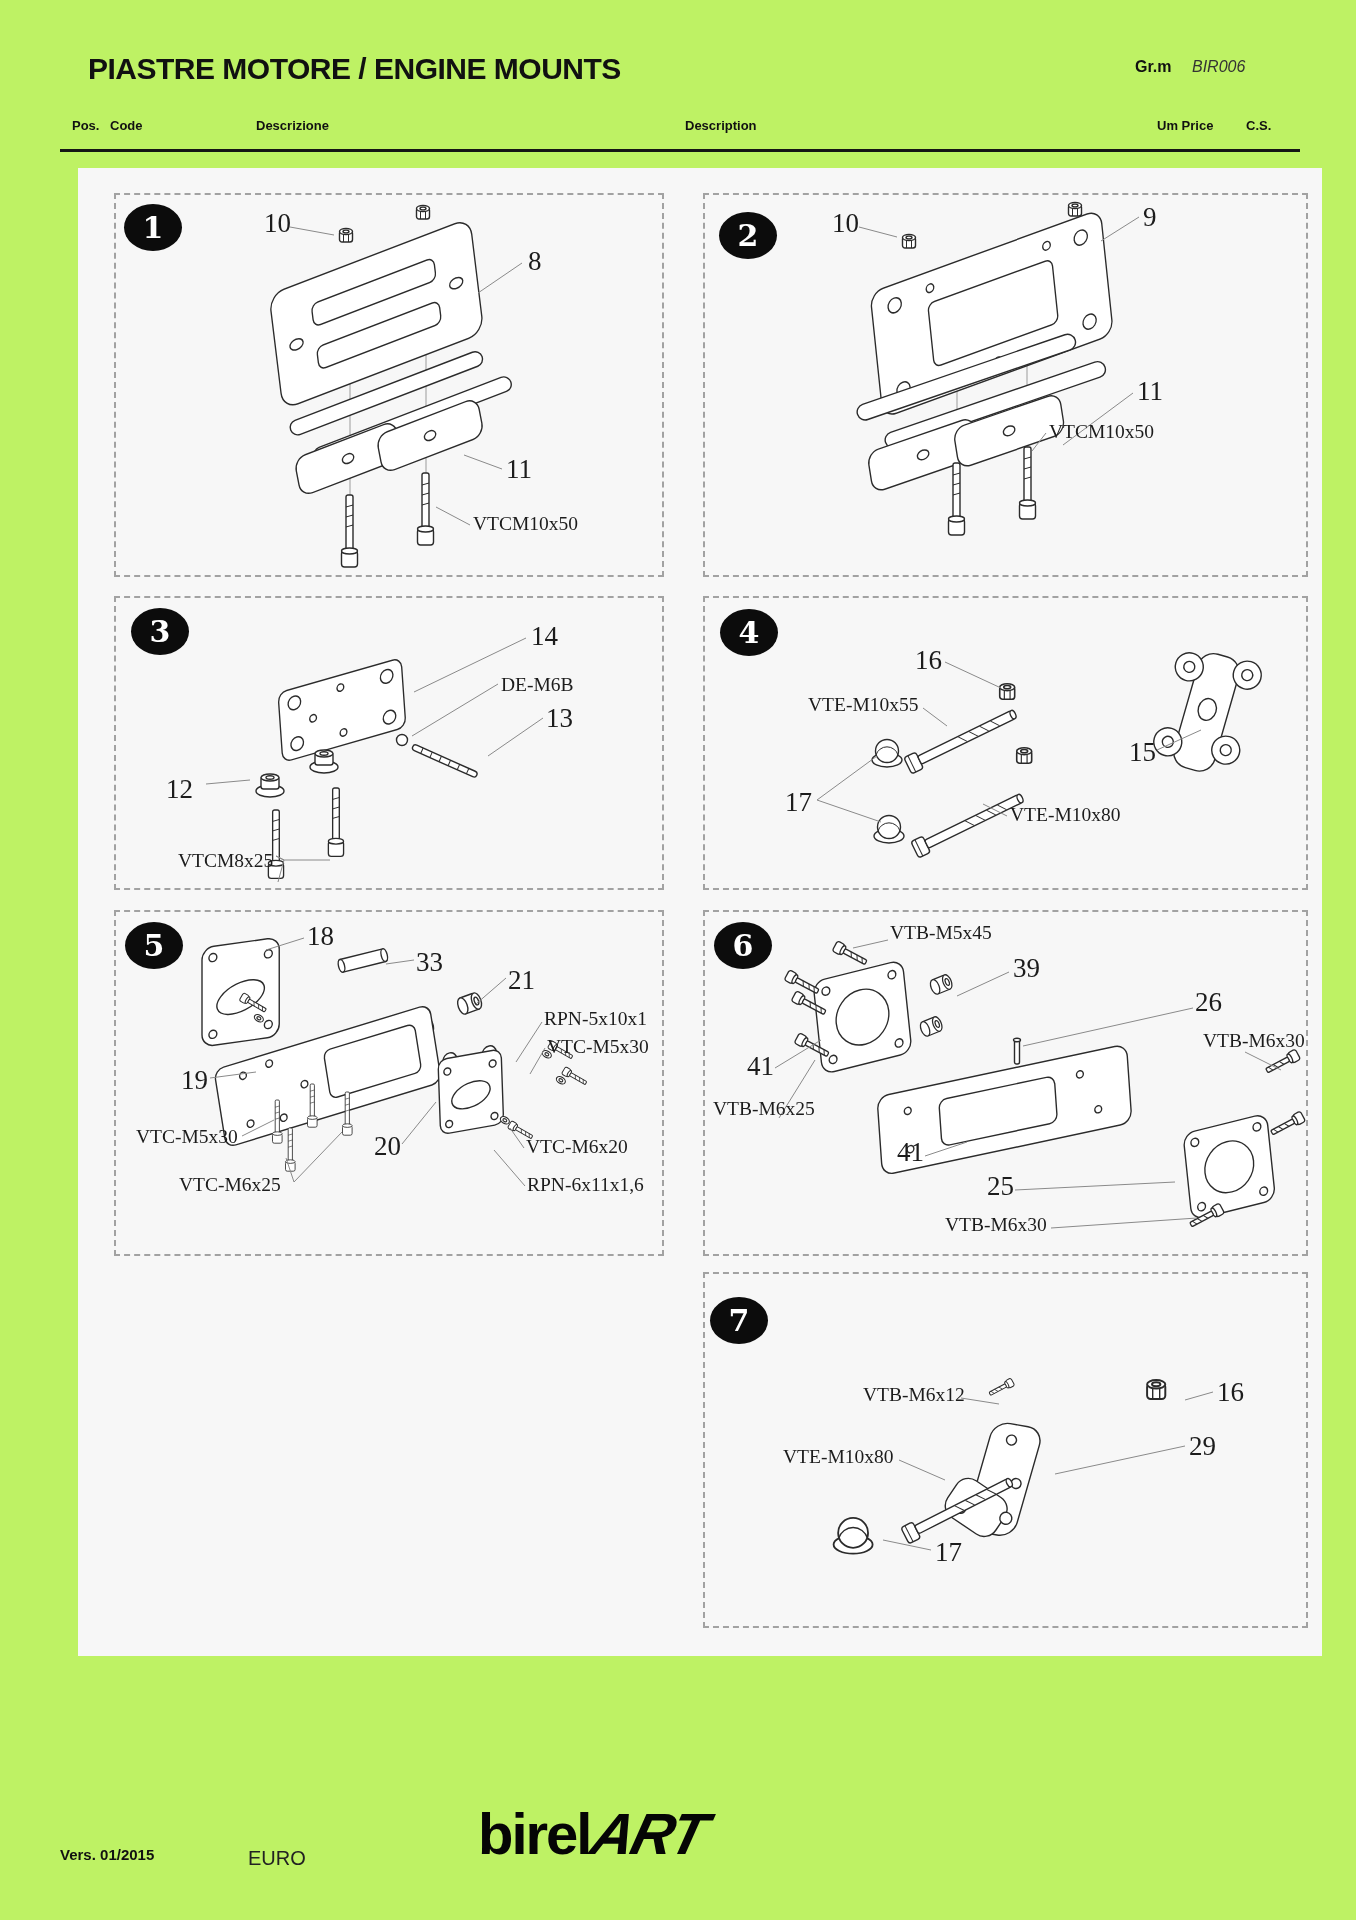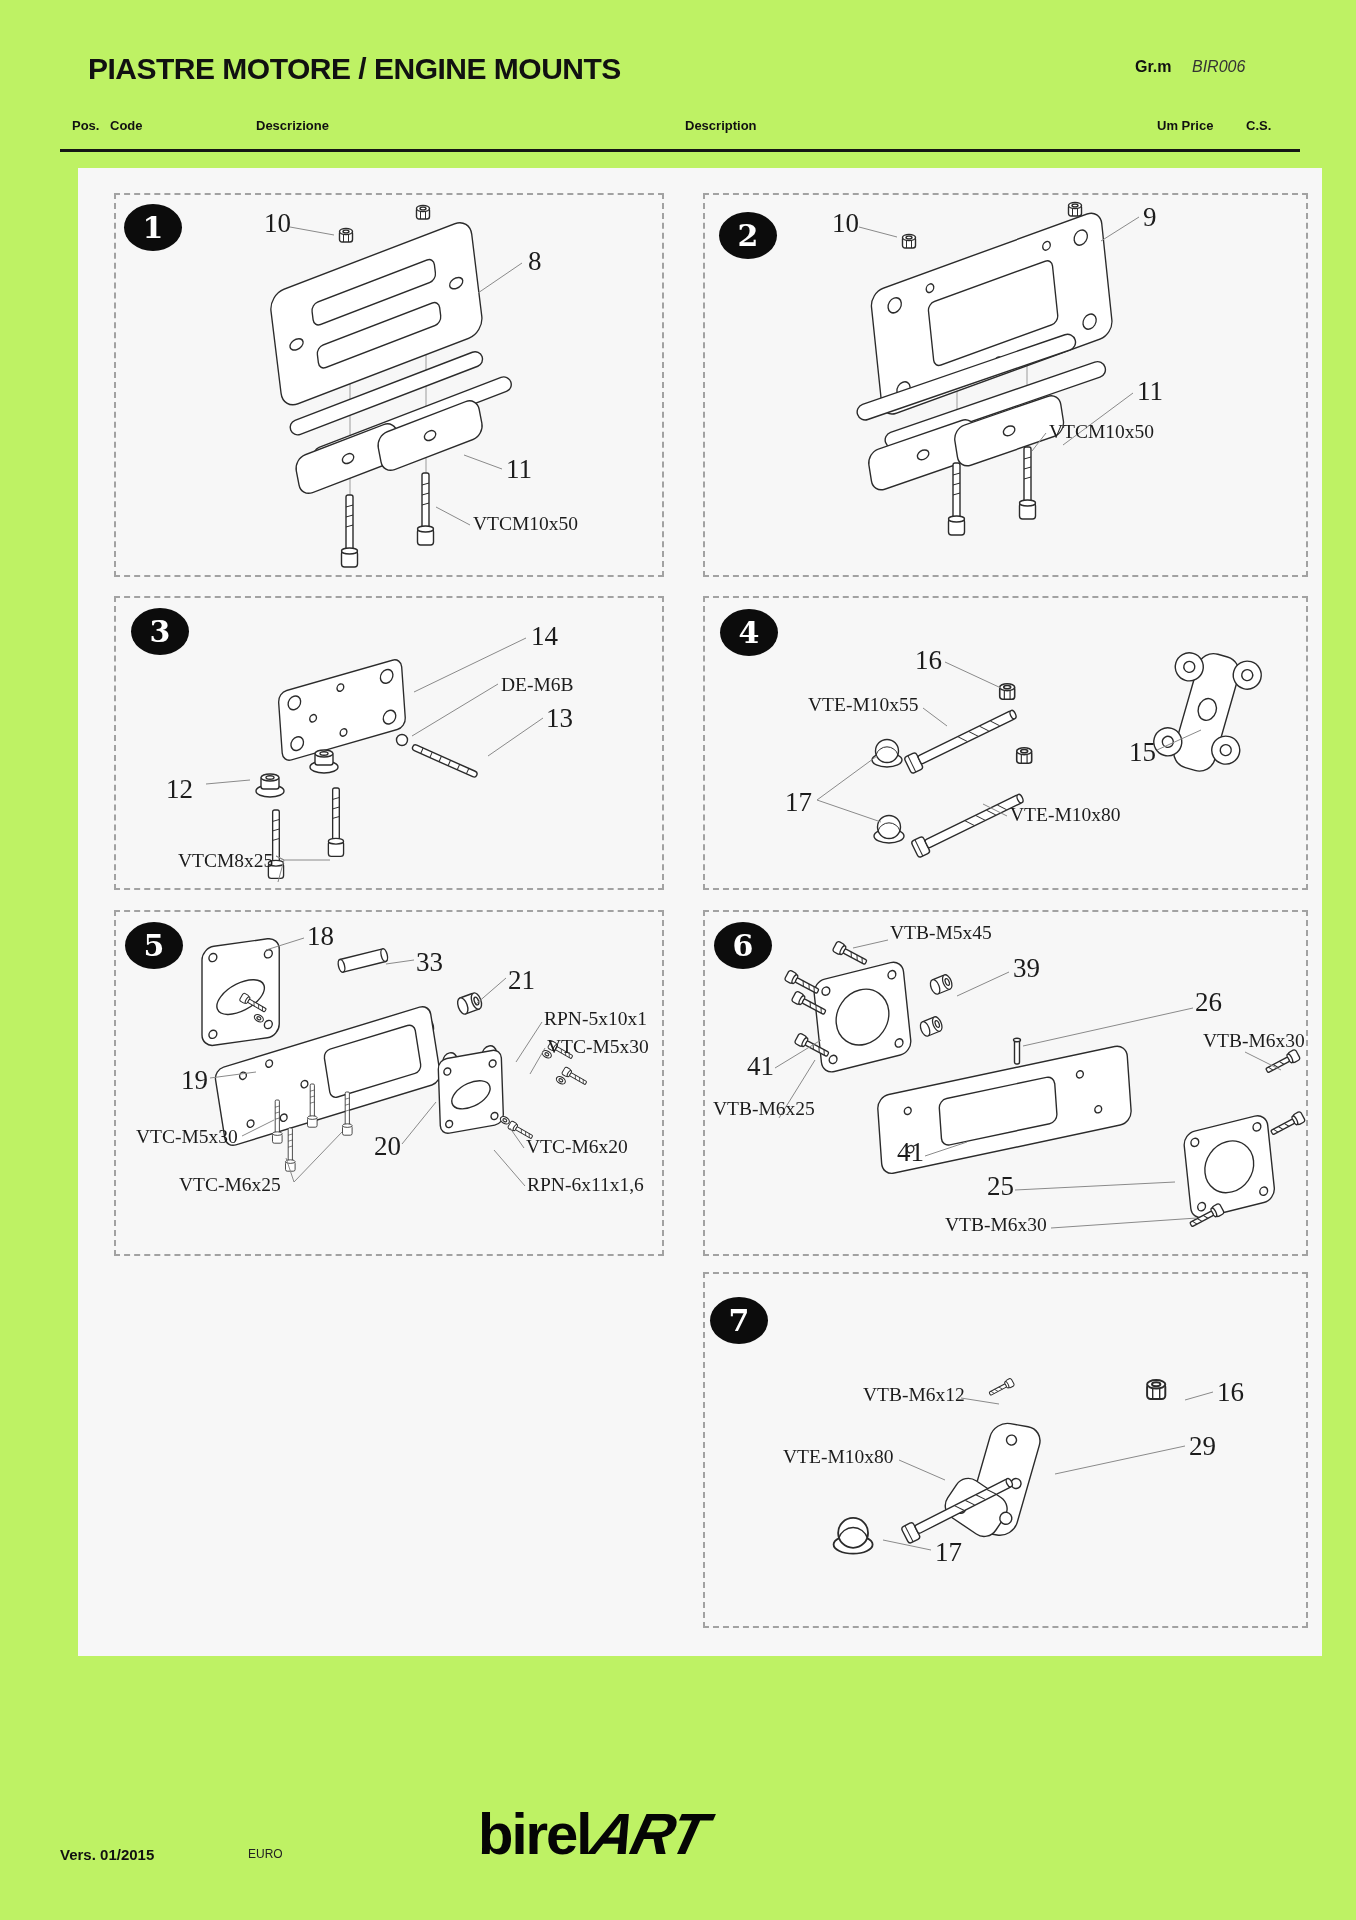"EURO" .footer-euro { font-size: 12px -> 20px }
